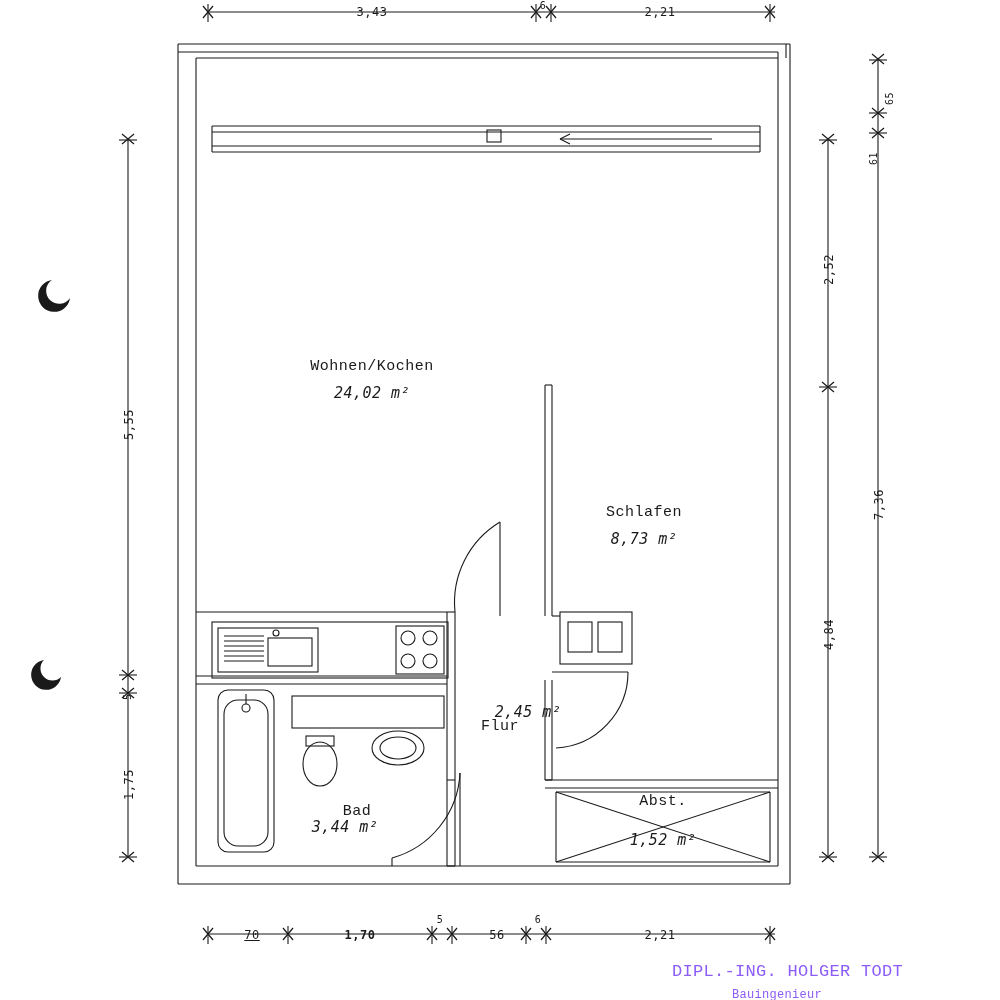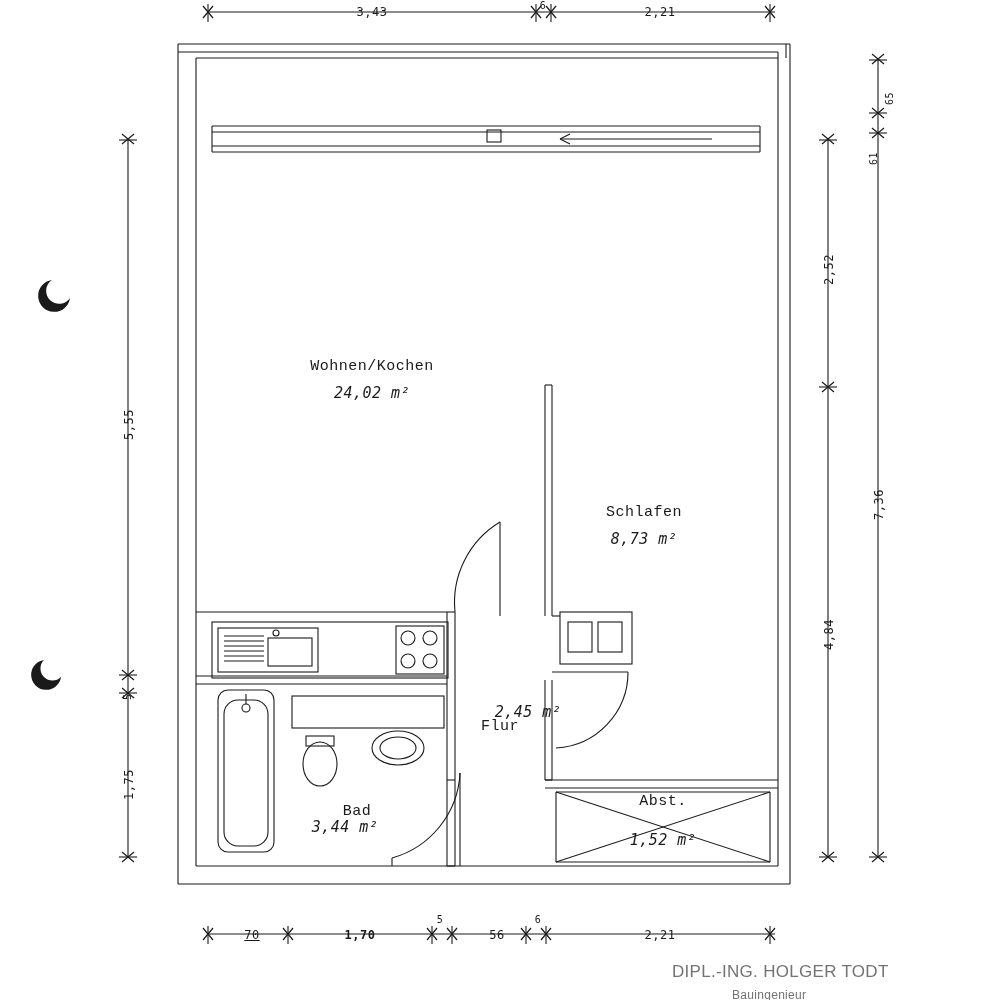"DIPL.-ING. HOLGER TODT" .signature { color: #737373 -> #8b5cf6; font-family: Liberation Sans, sans-serif -> Liberation Mono, monospace }
